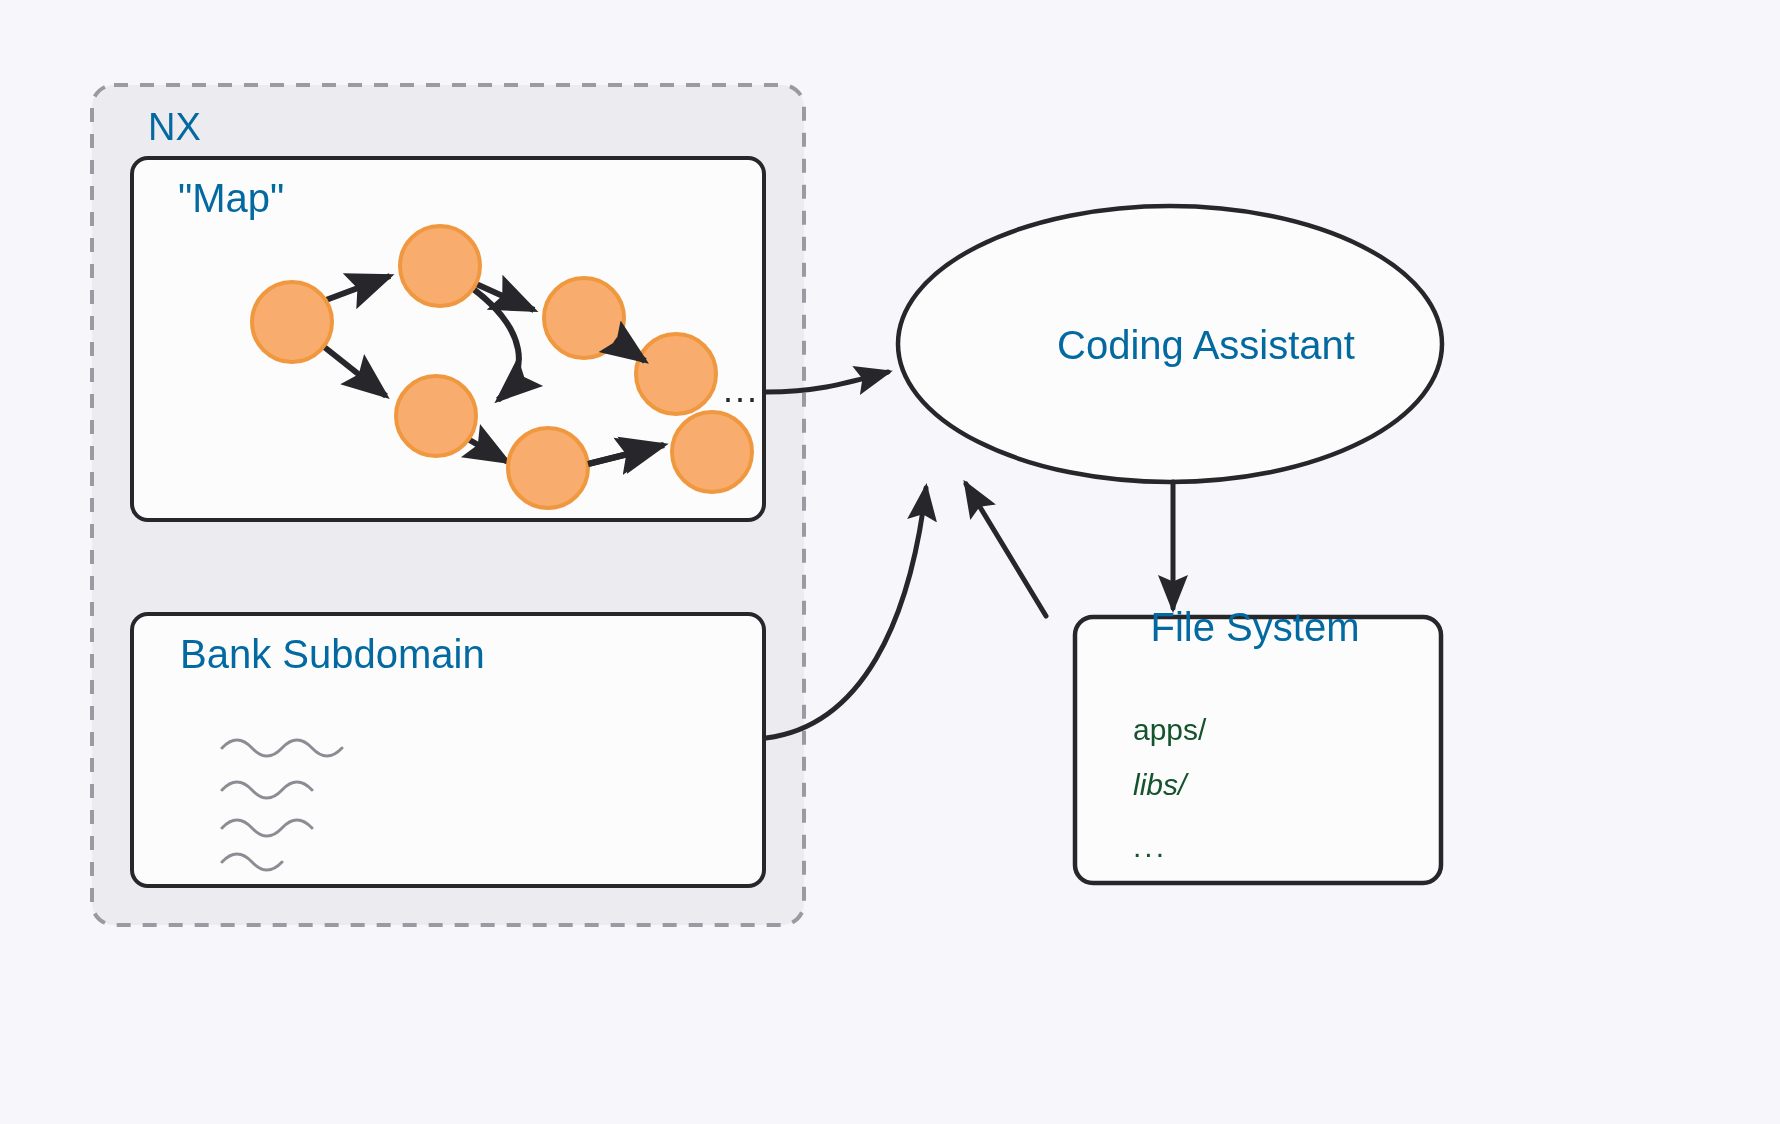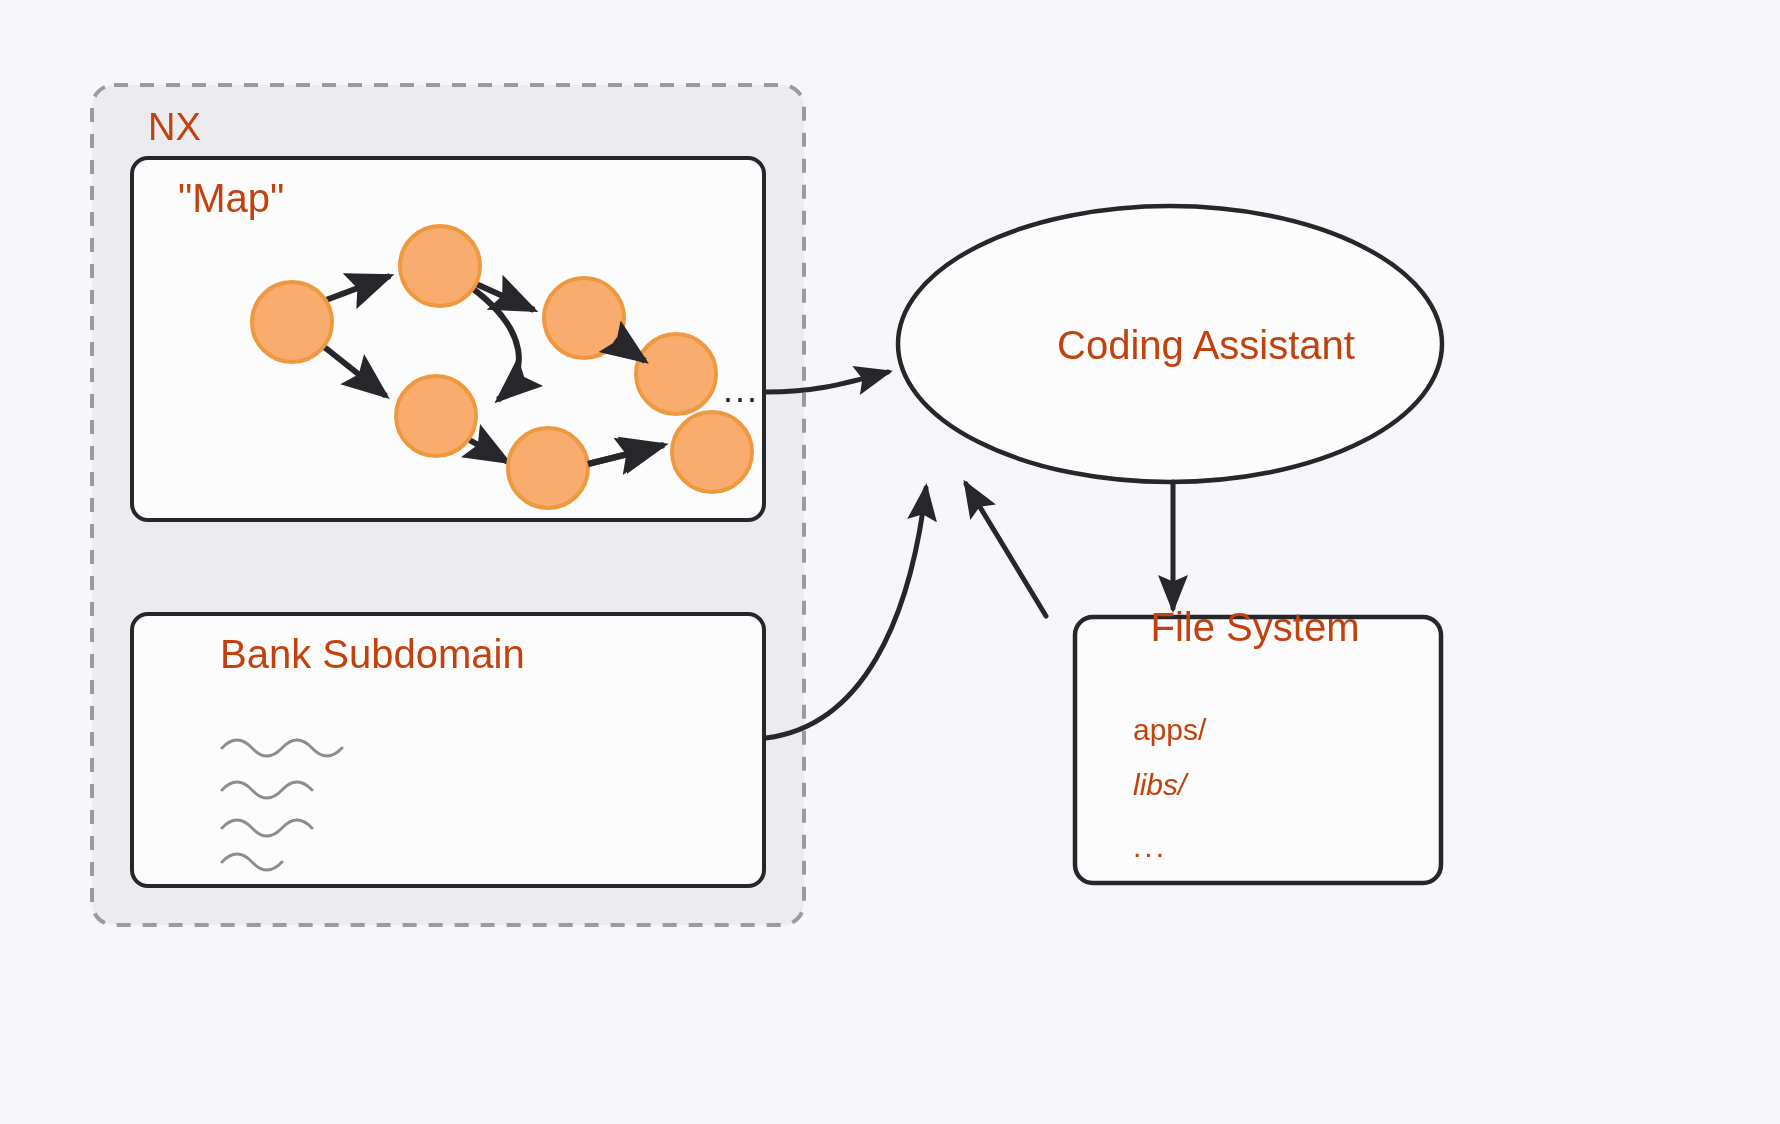"NX" .lbl { color: #c2410c -> #0369a1 }
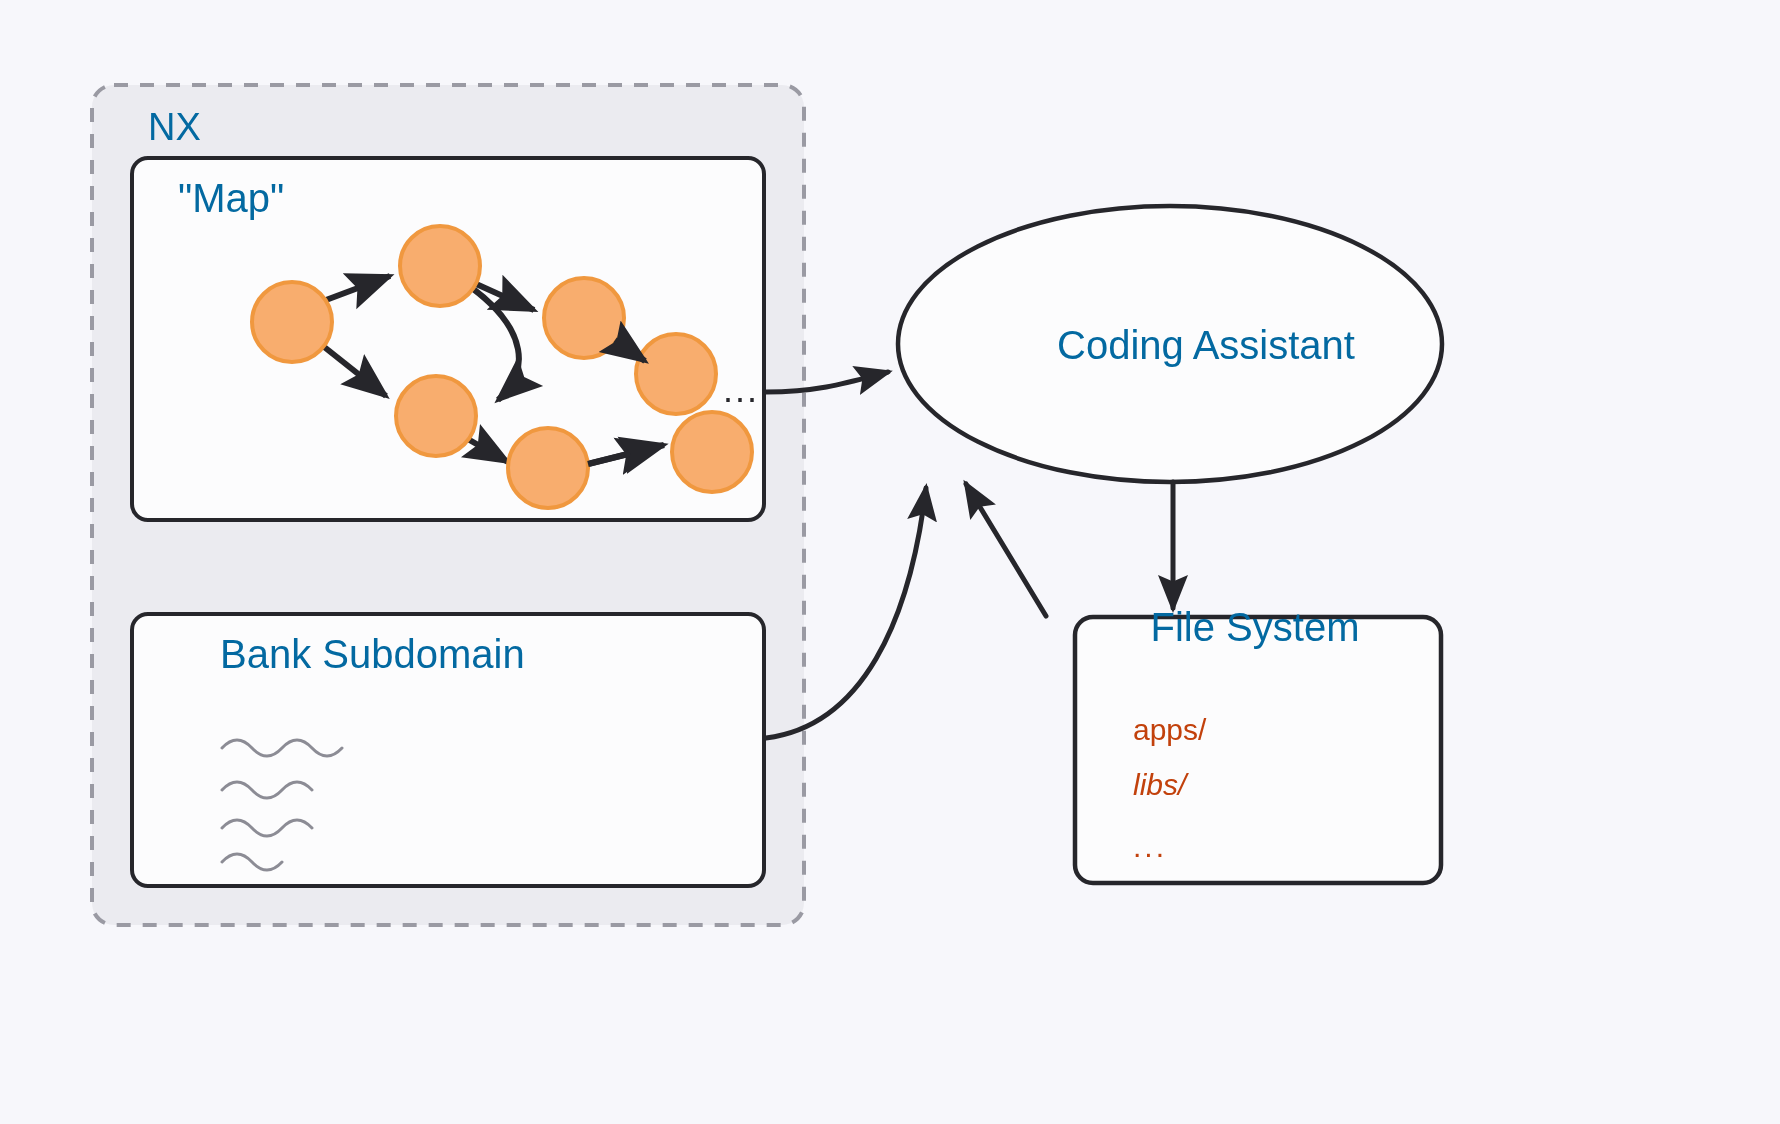"Bank Subdomain" .lbl-bank { margin-left: 40px -> none }
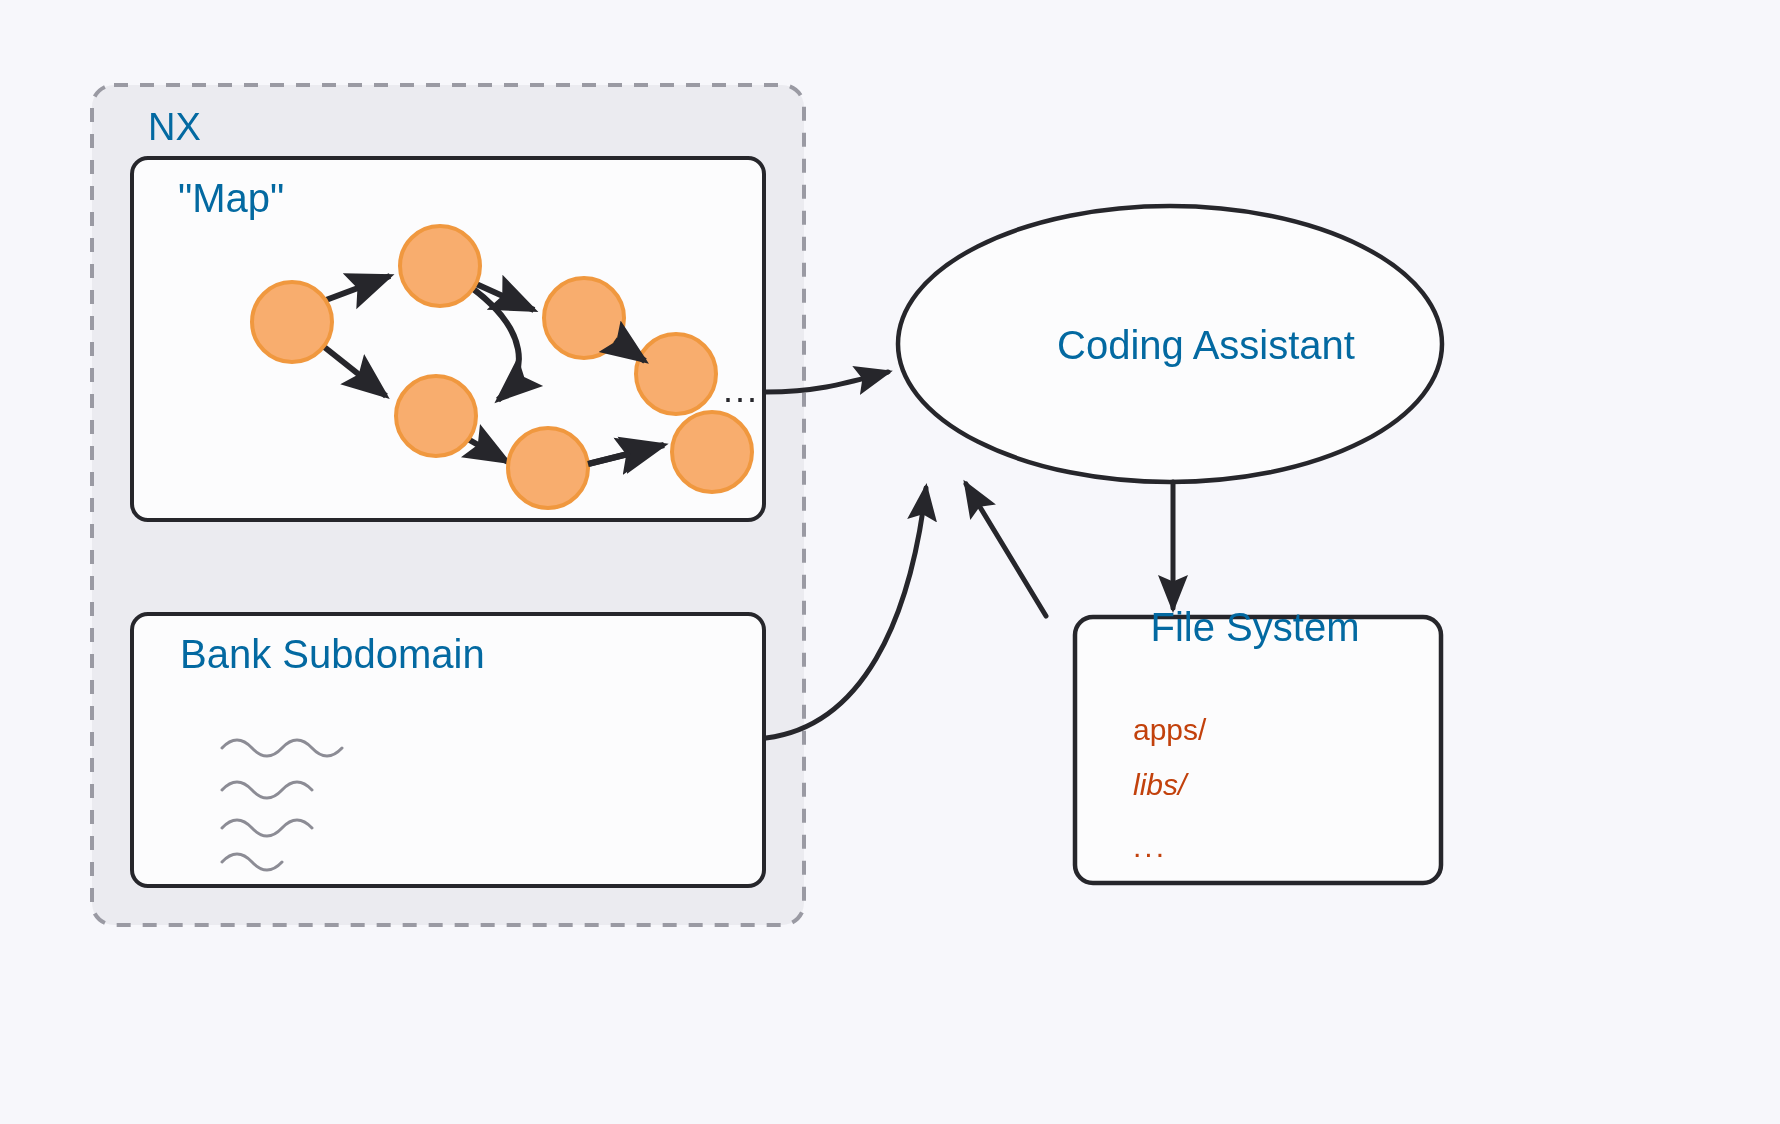"apps/" .fs-item { color: #c2410c -> #14532d }
